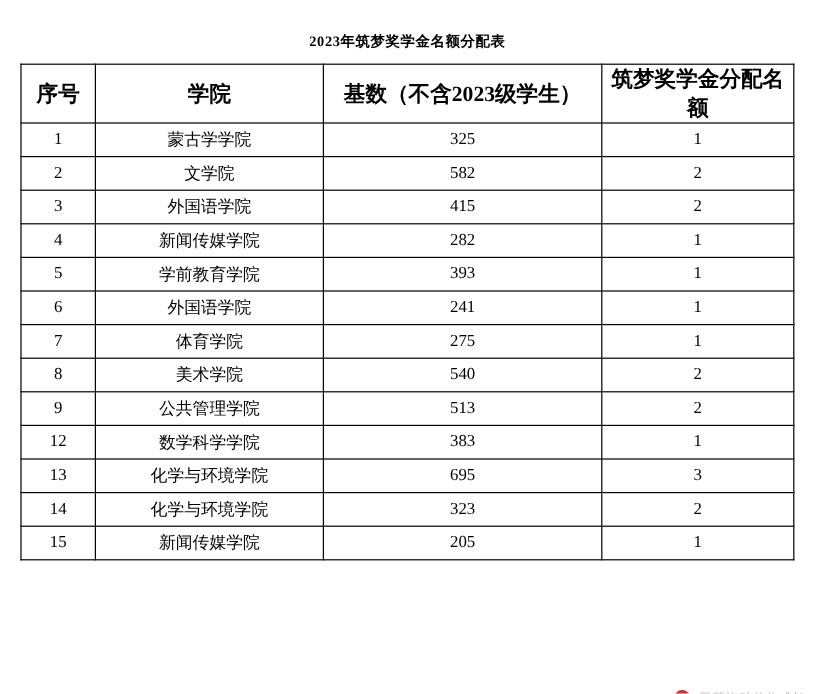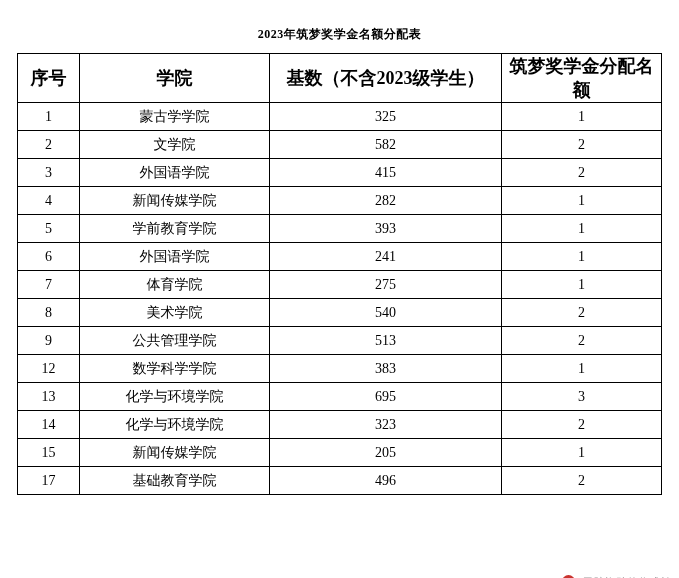"17" tr { html: <tr> <td>17</td> <td>基础教育学院</td> <td>496</td> <td>2</td> </tr> -> none }
